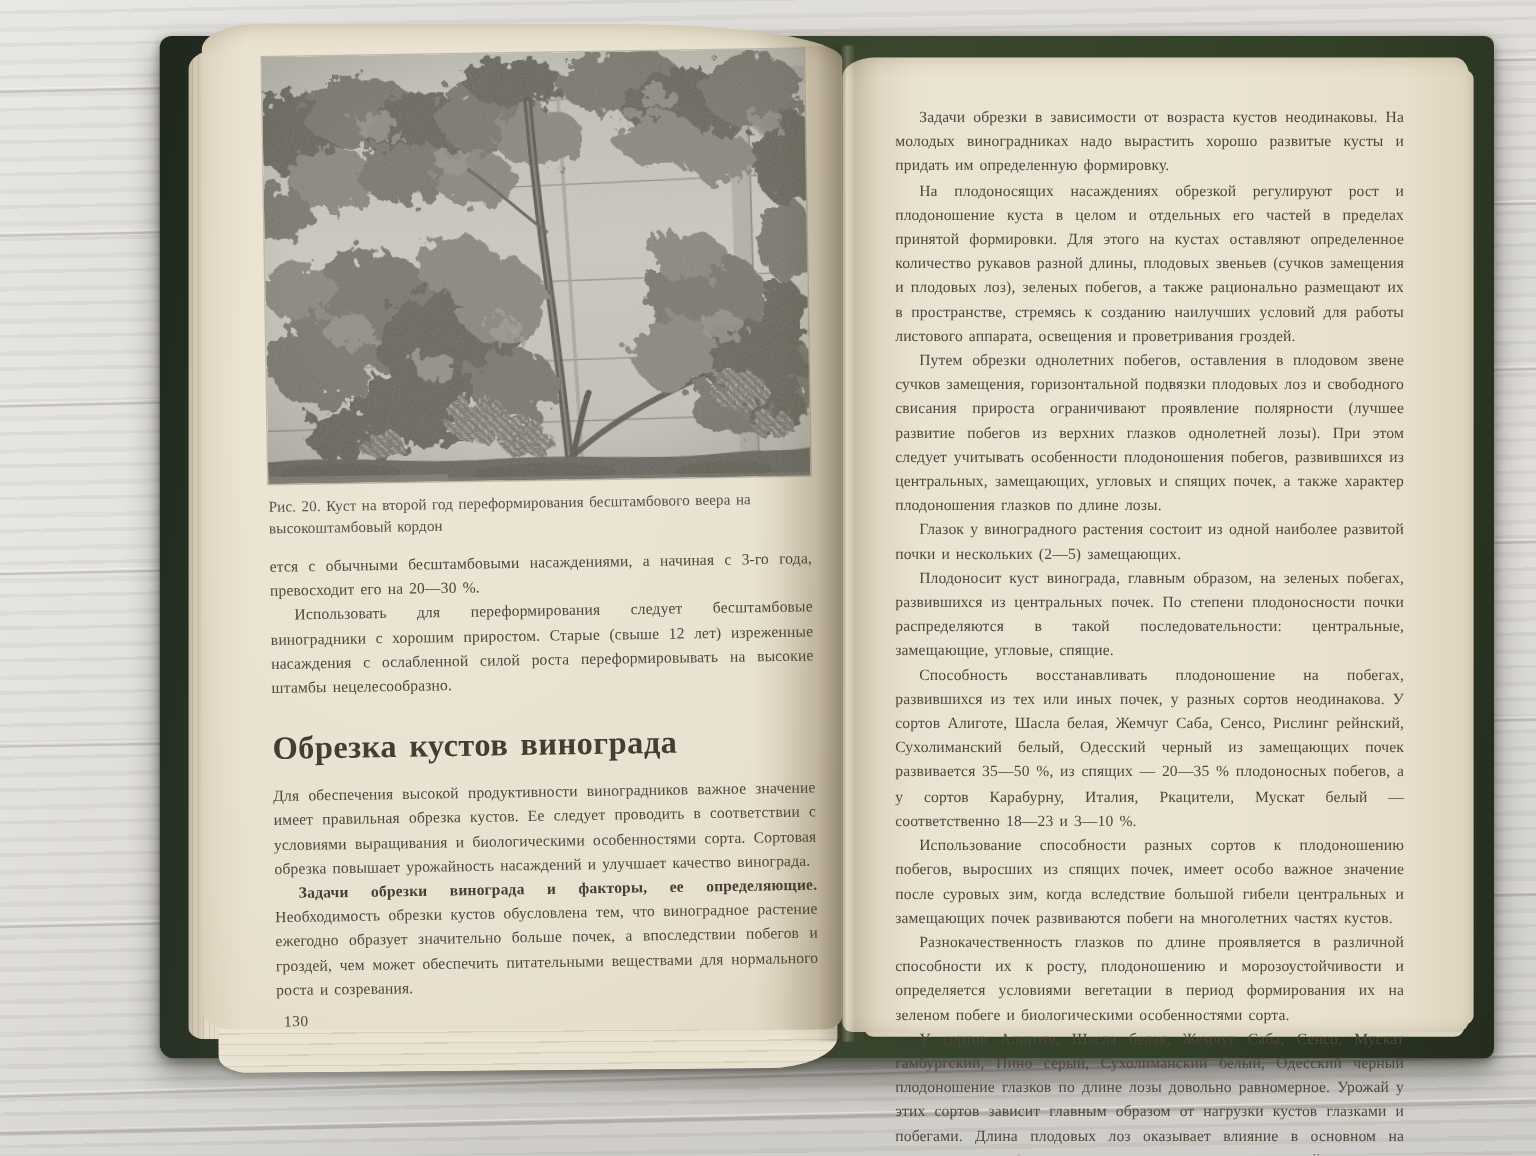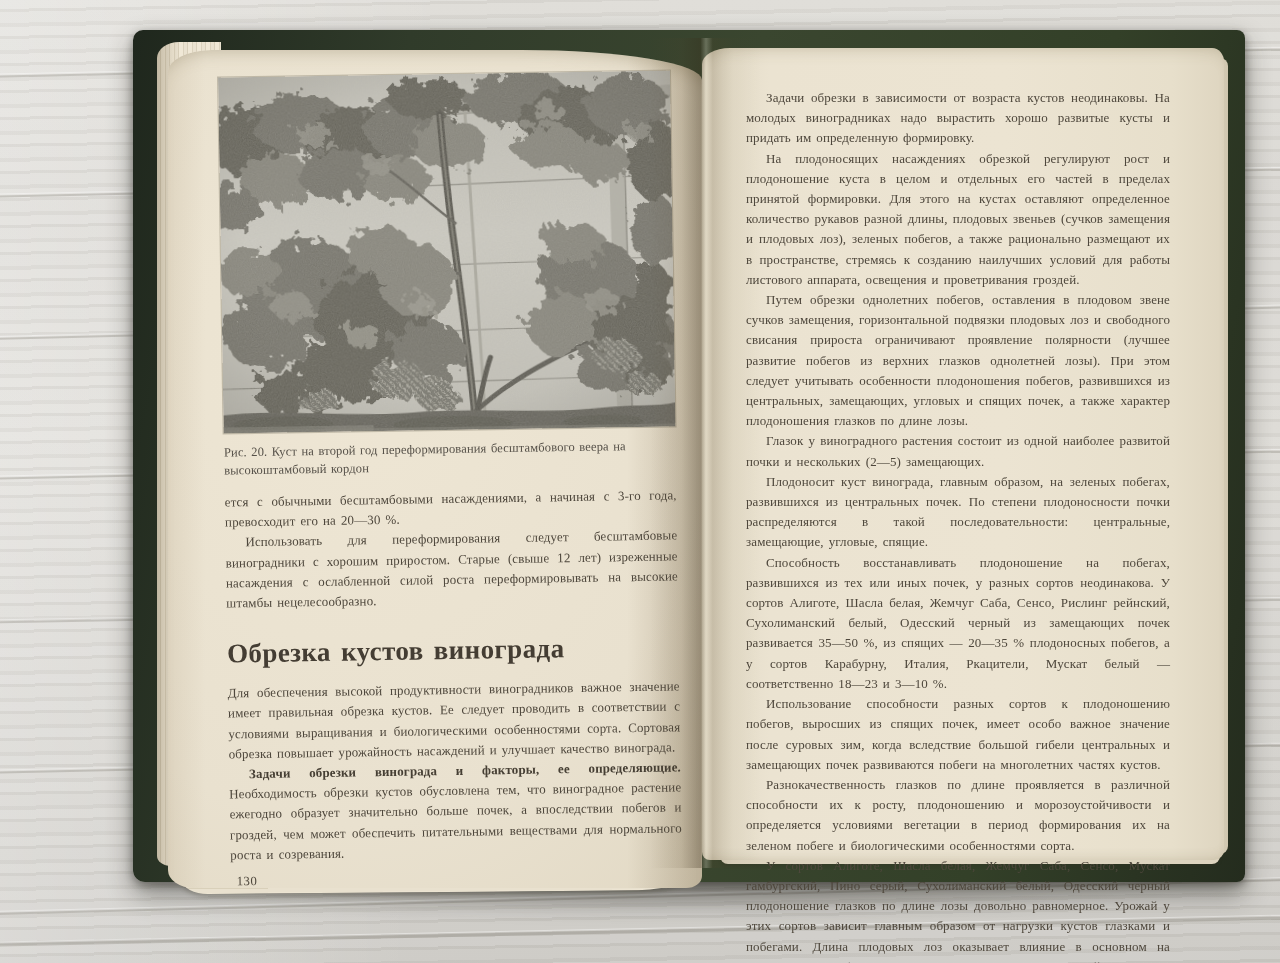"Рис. 20. Куст на второй" .page-left { top: 50px -> 20px }
